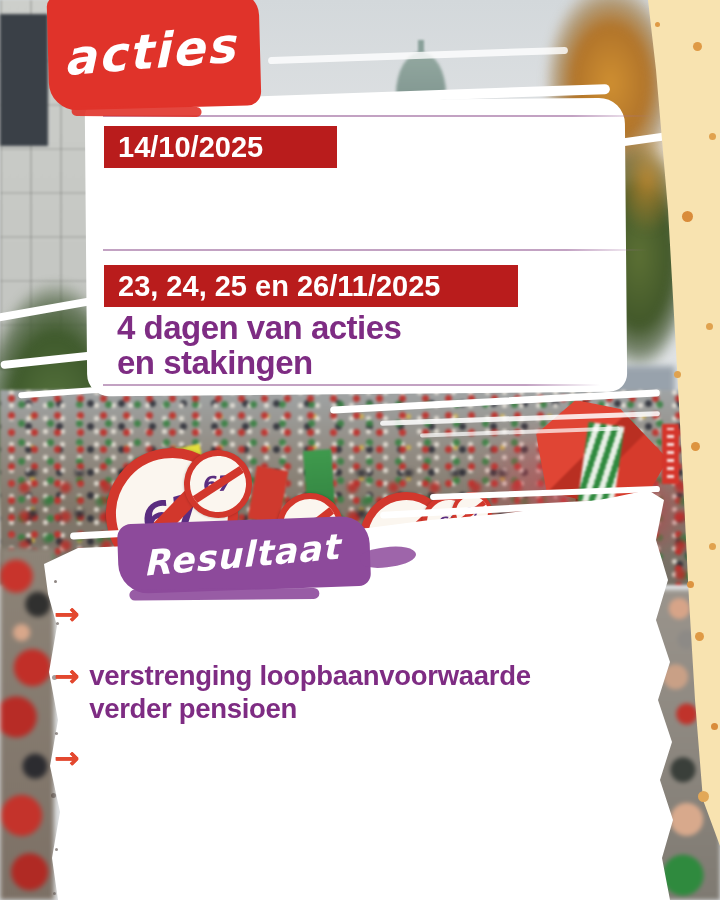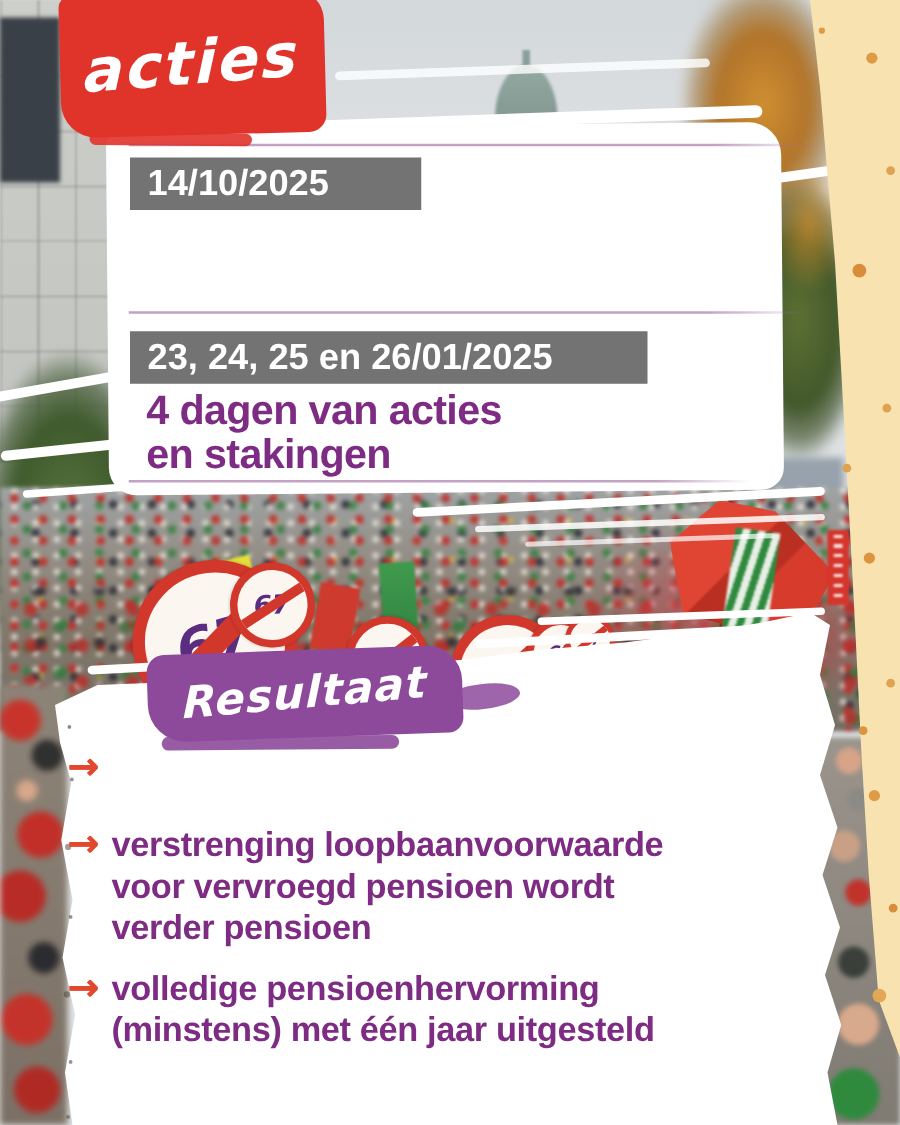"14/10/2025" .date-banner { background: #737373 -> #b91c1c }
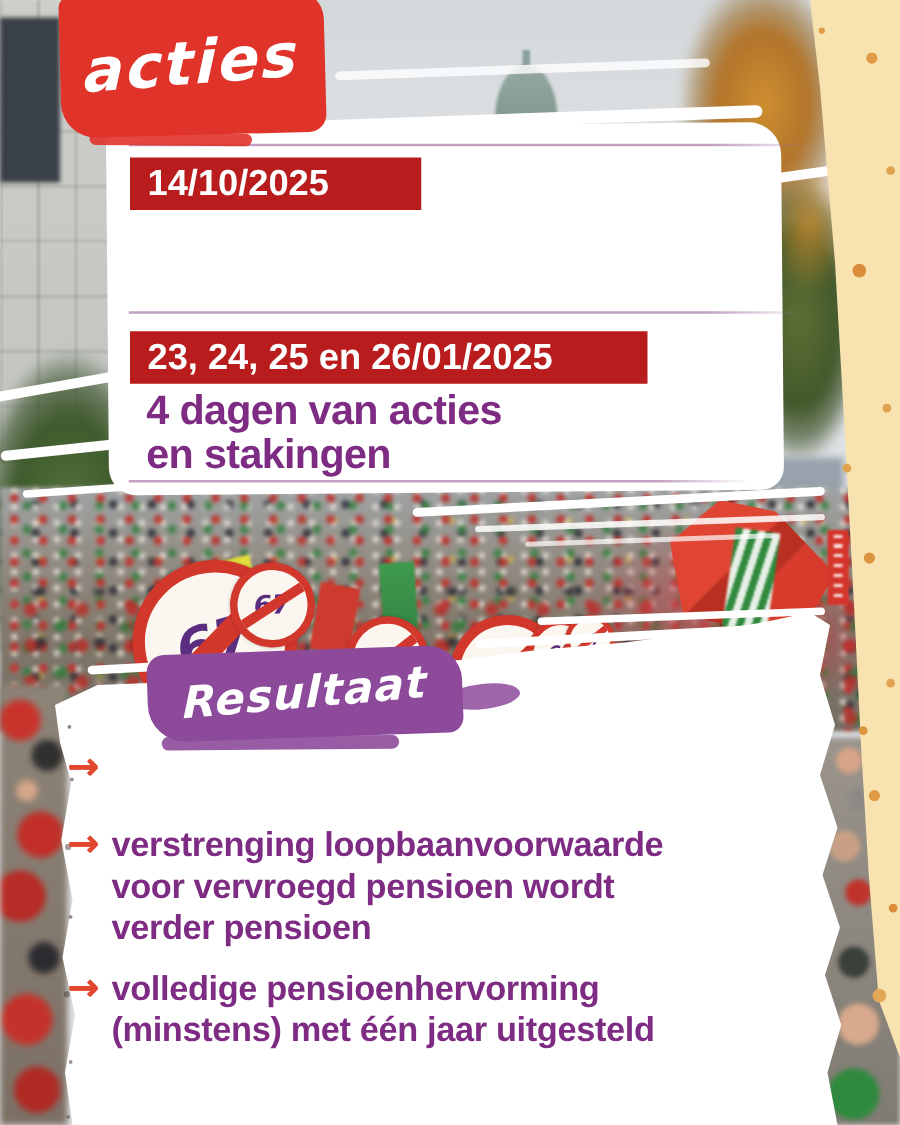"23, 24, 25 en 26/01/2025" div.date-banner { text: 26/01/2025 -> 26/11/2025 }
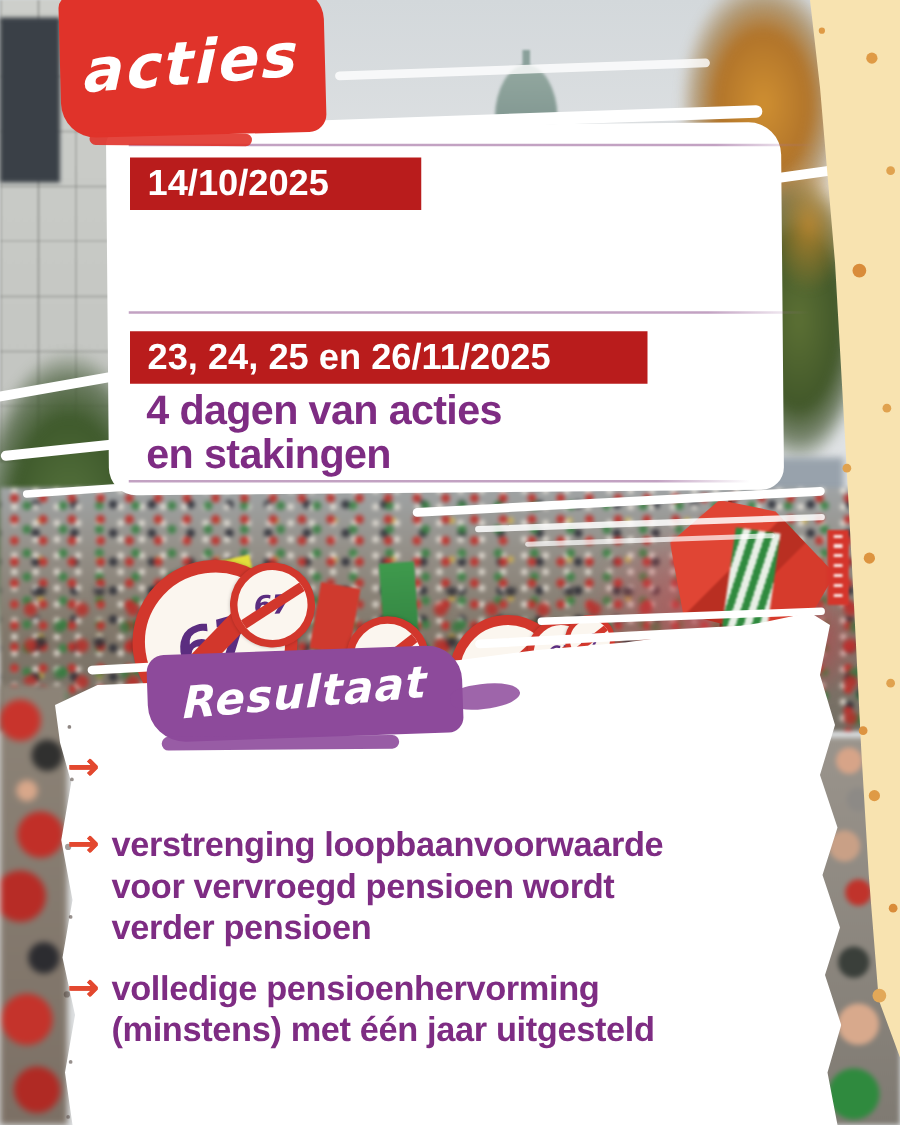"voor vervroegd pensioen wordt" span { html: <span>voor vervroegd pensioen wordt</span> -> none }
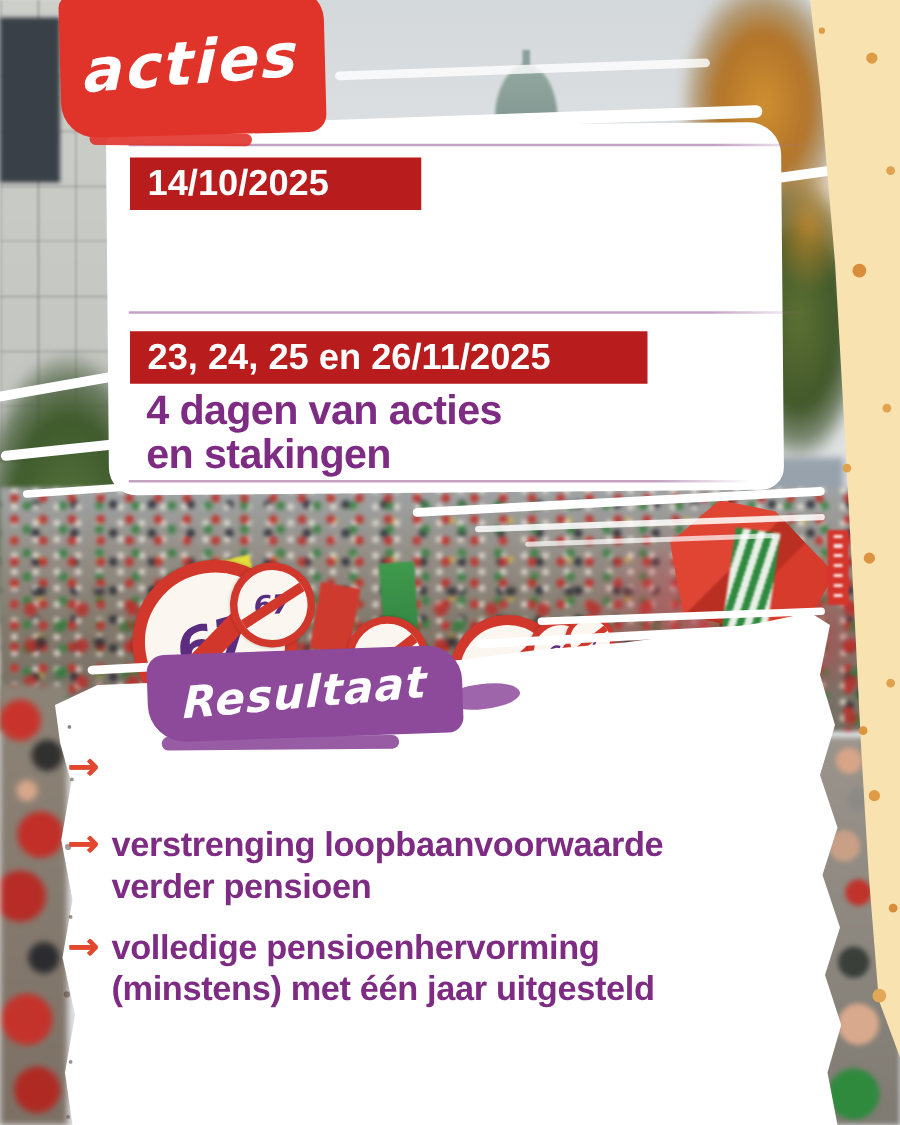"volledige pensioenhervorming" div.b-text { html: <div> <span>volledige pensioenhervorming</span> <span>(minstens) met één jaar uitgesteld</span> </div> -> none }
